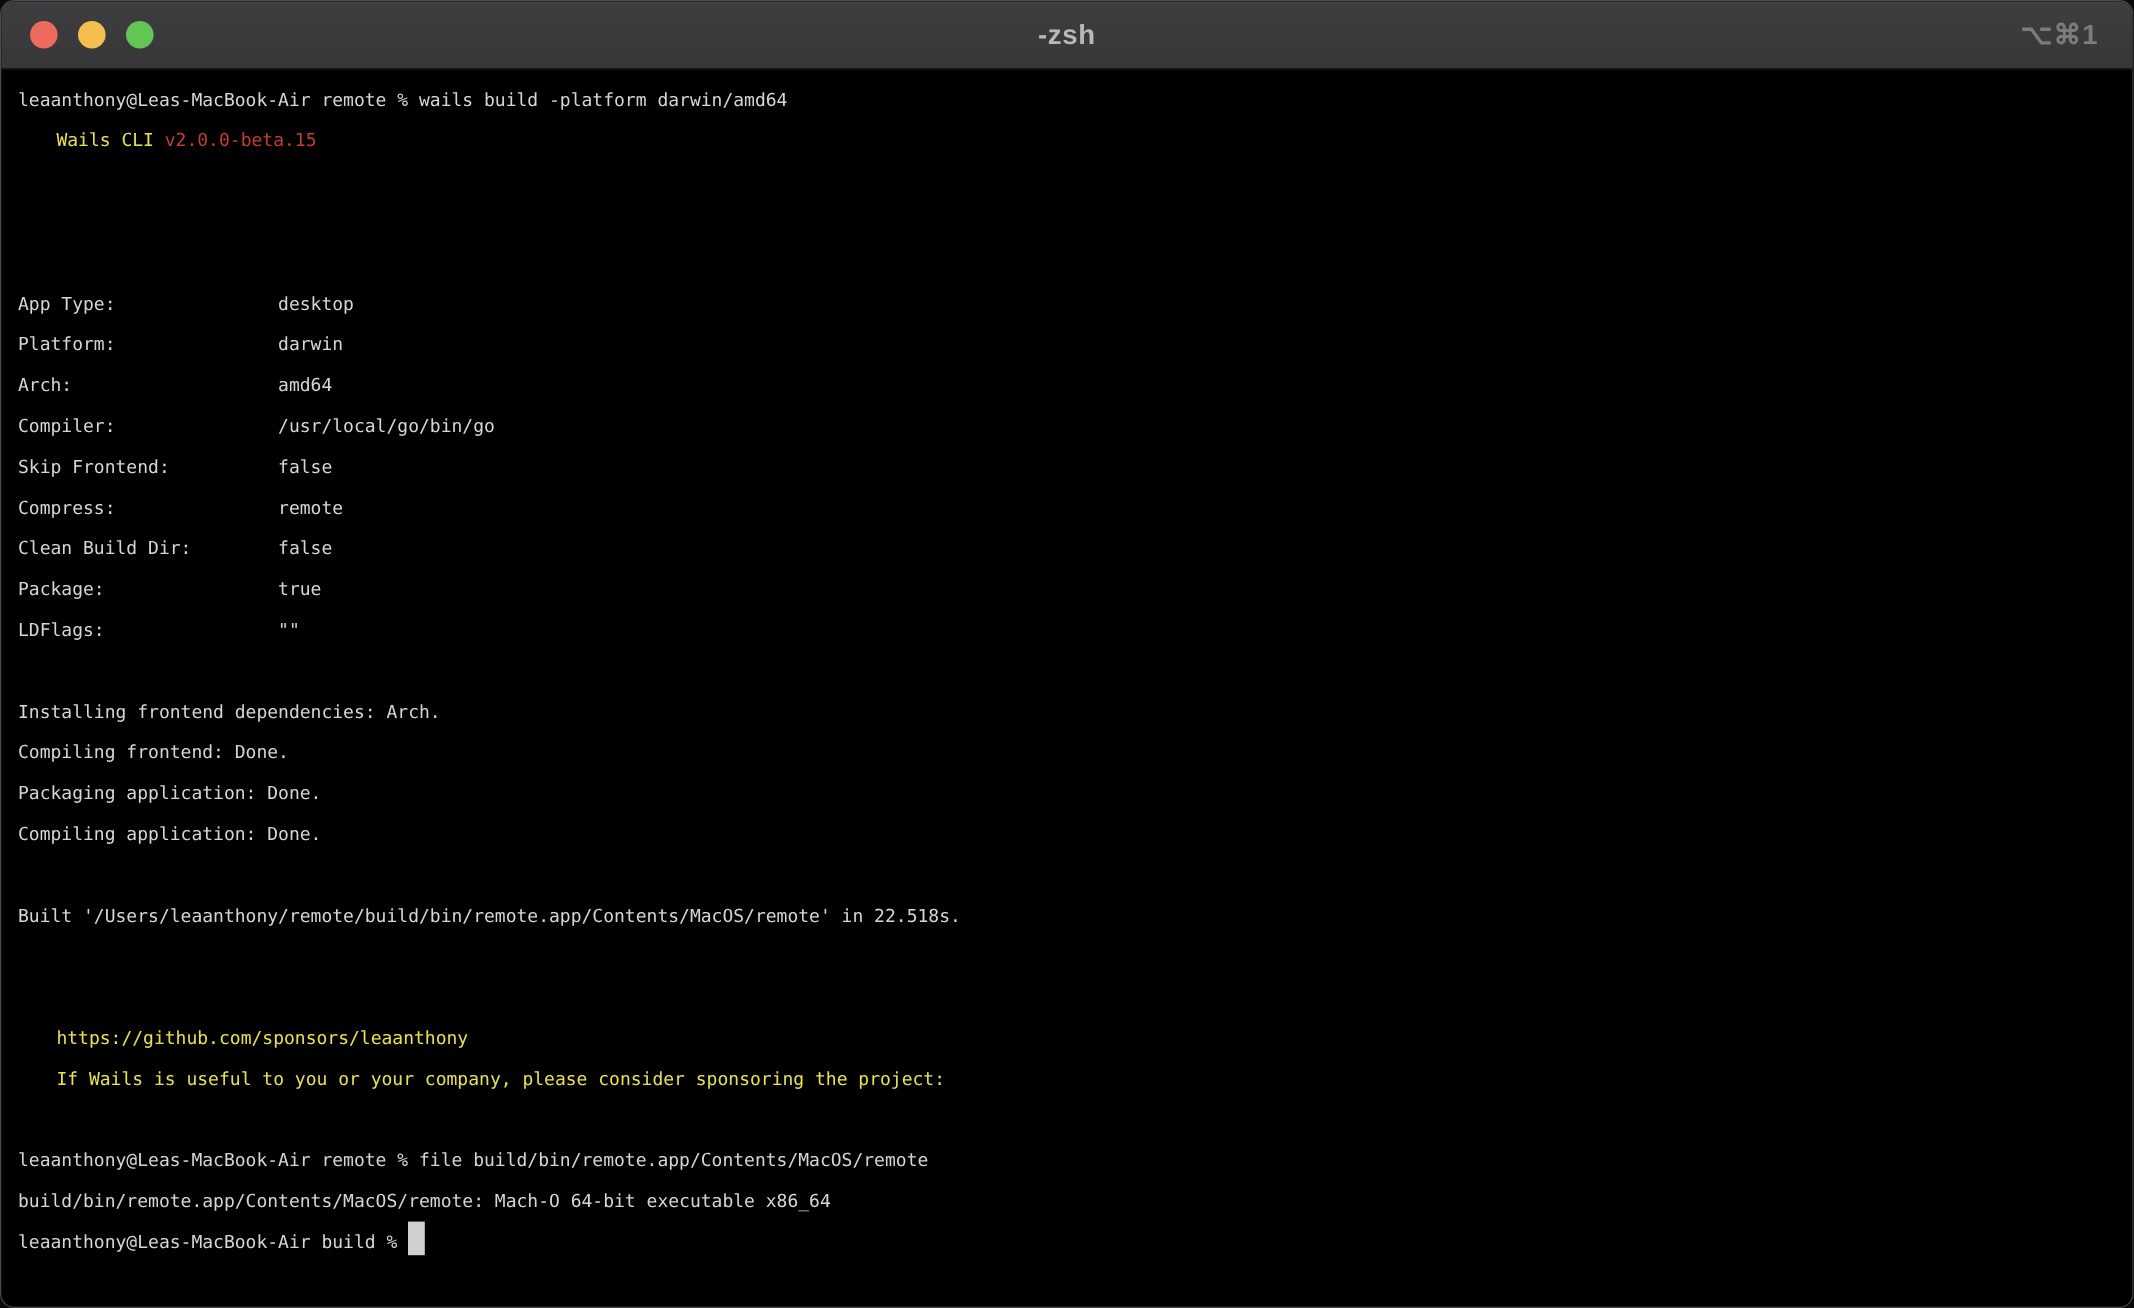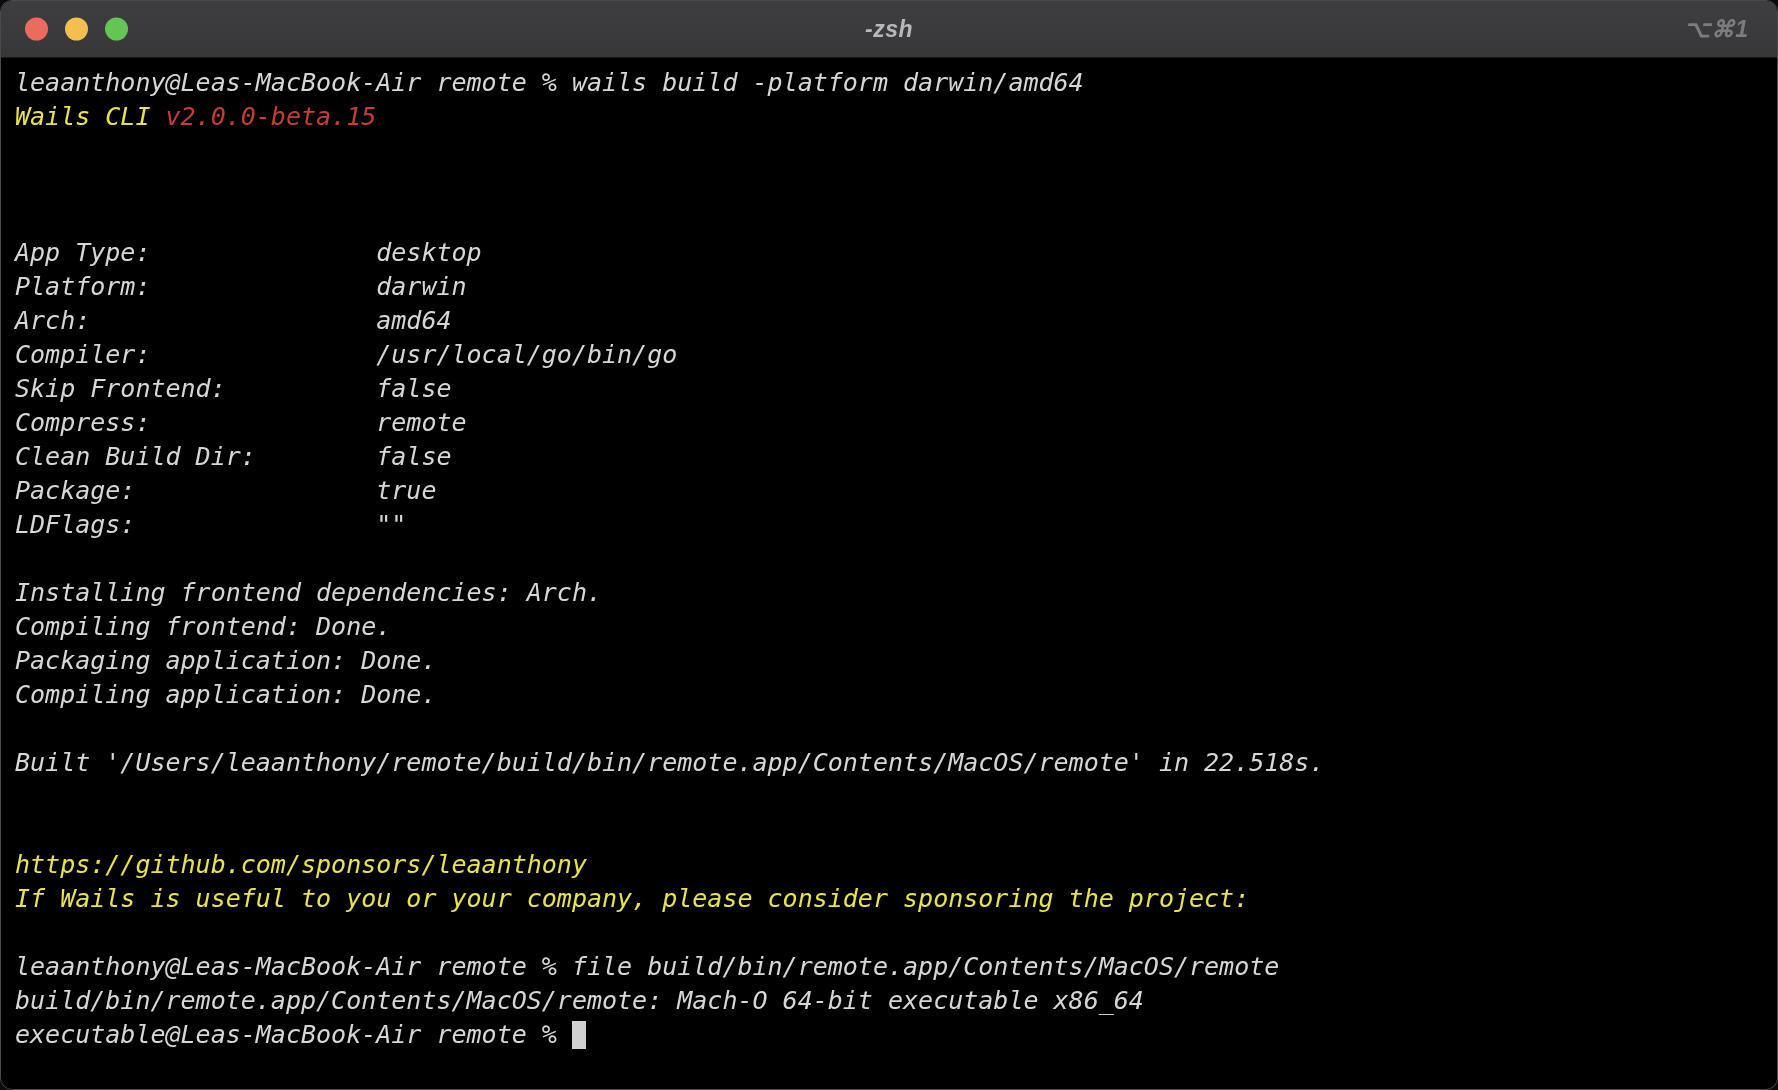"-zsh" .terminal-window { font-style: italic -> none }
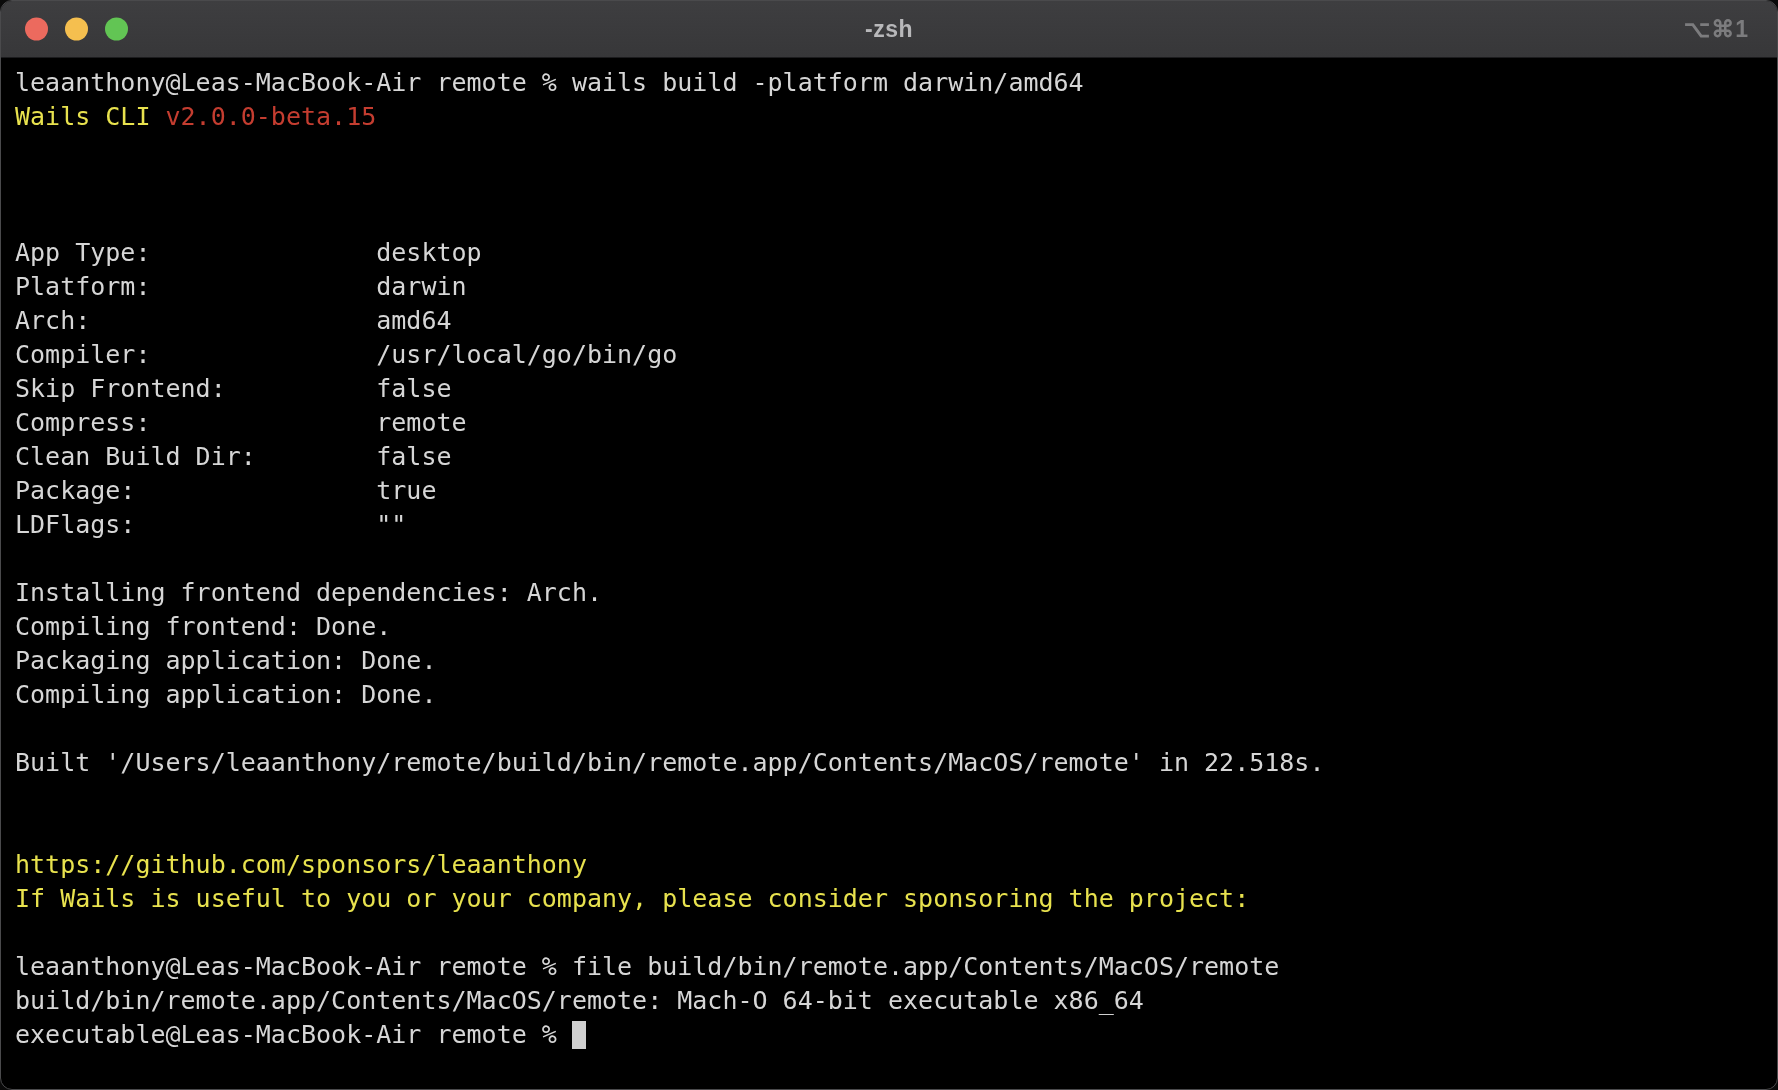"leaanthony@Leas-MacBook-Air remote %" .terminal-body { font-size: 25px -> 15px }
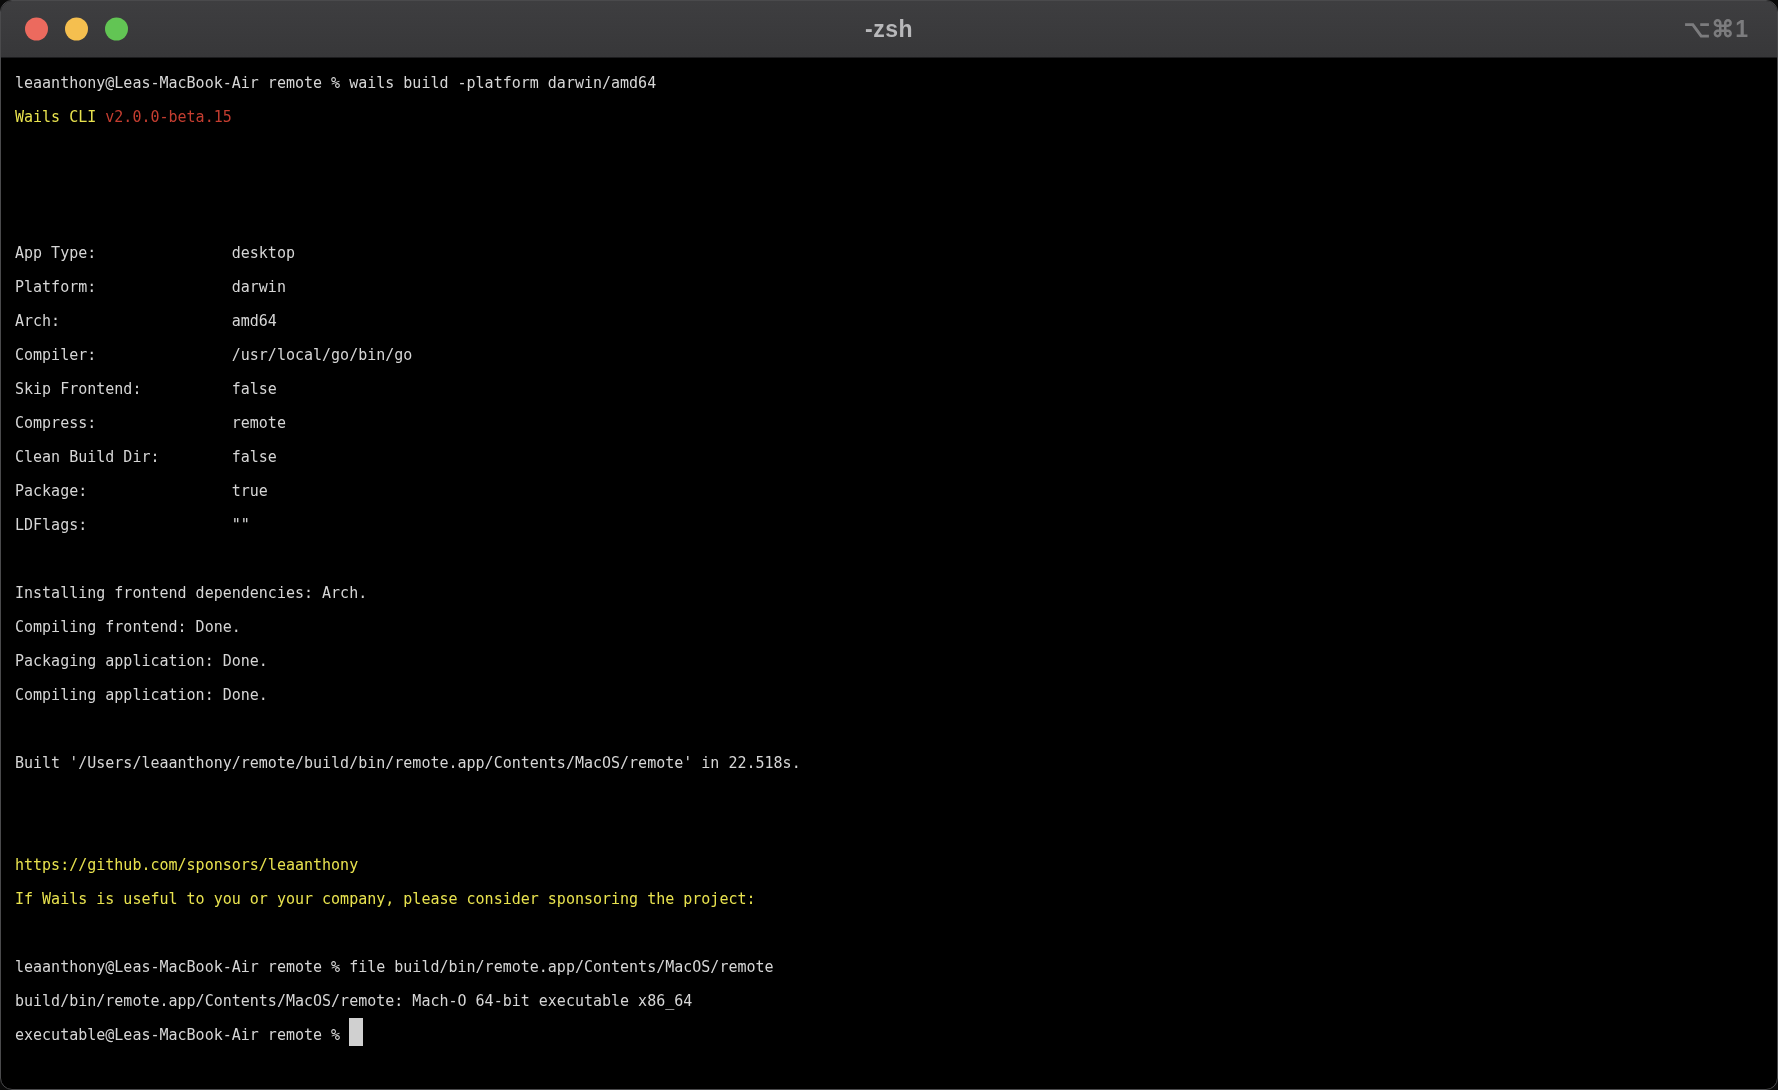"Wails CLI" .seg-yellow { margin-left: none -> 32px }
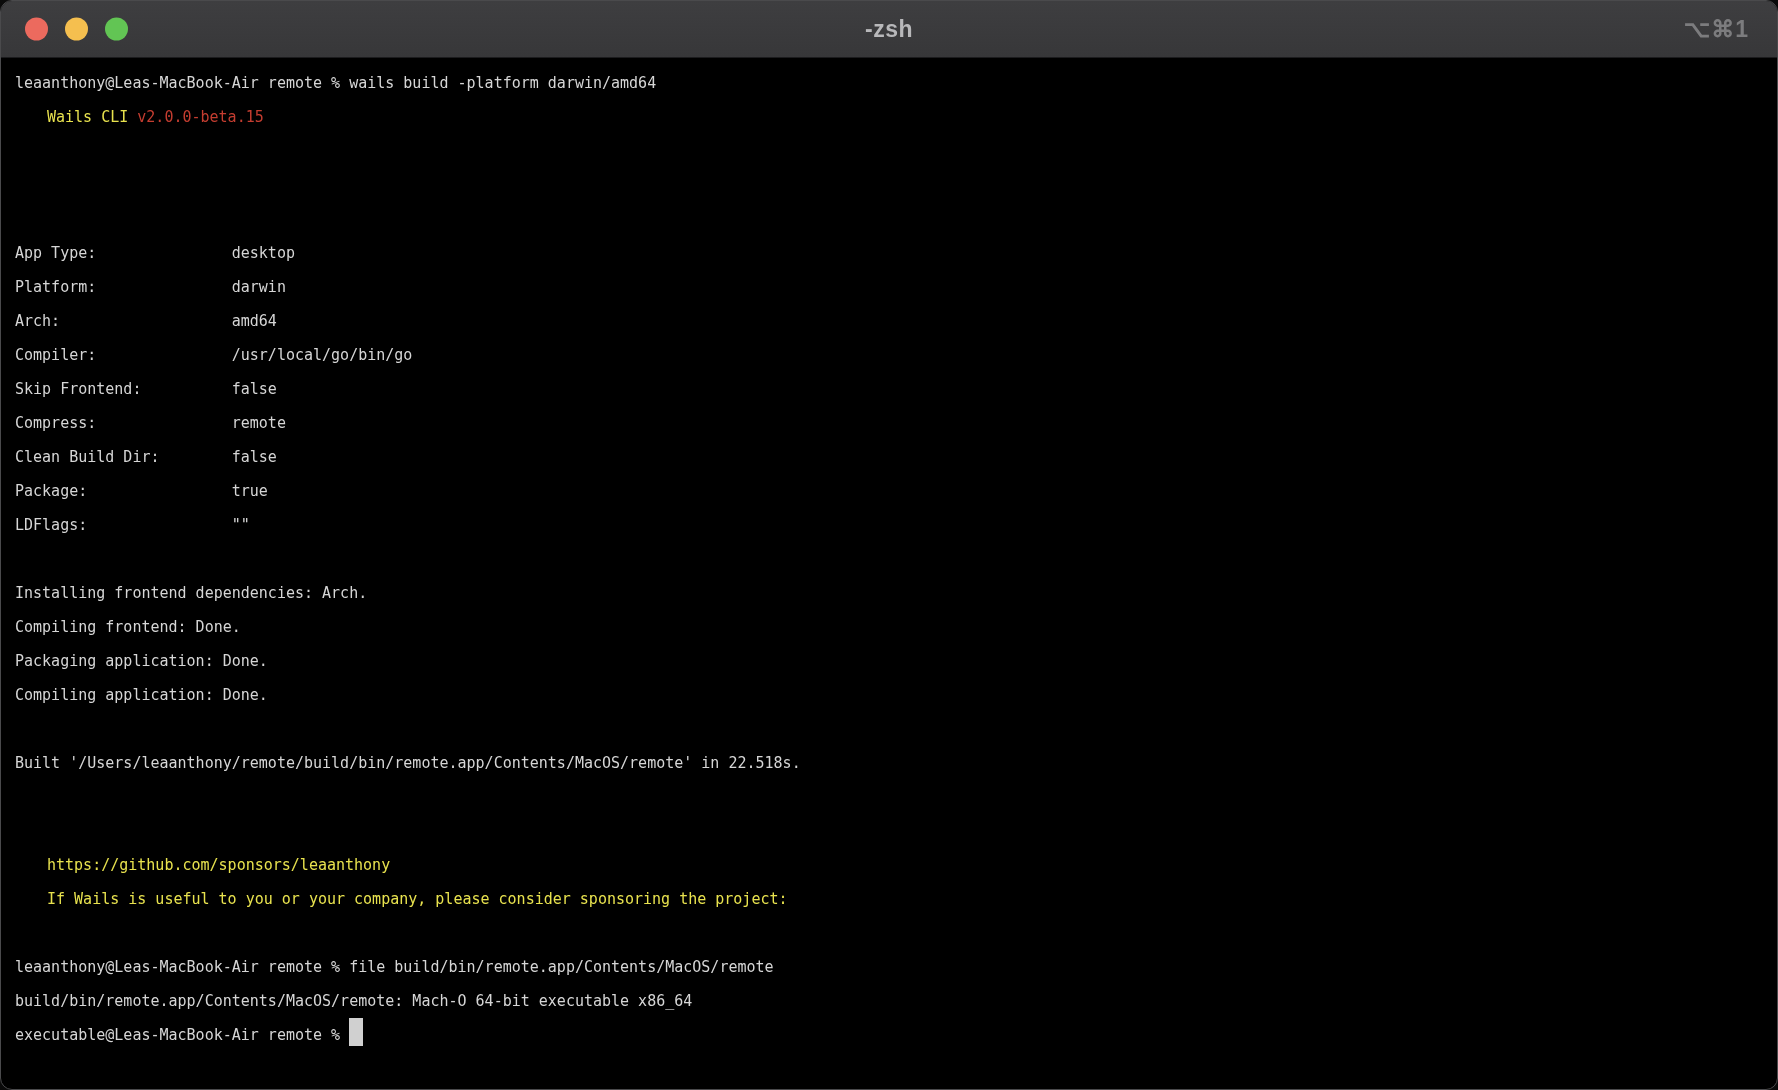"executable@Leas-MacBook-Air remote %" span.seg-default { text: executable@Leas-MacBook-Air remote -> leaanthony@Leas-MacBook-Air build }
